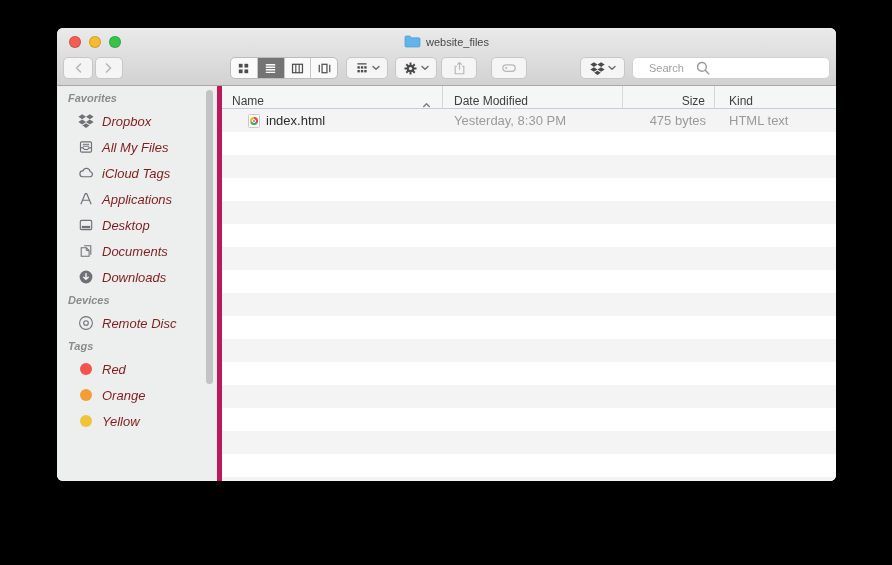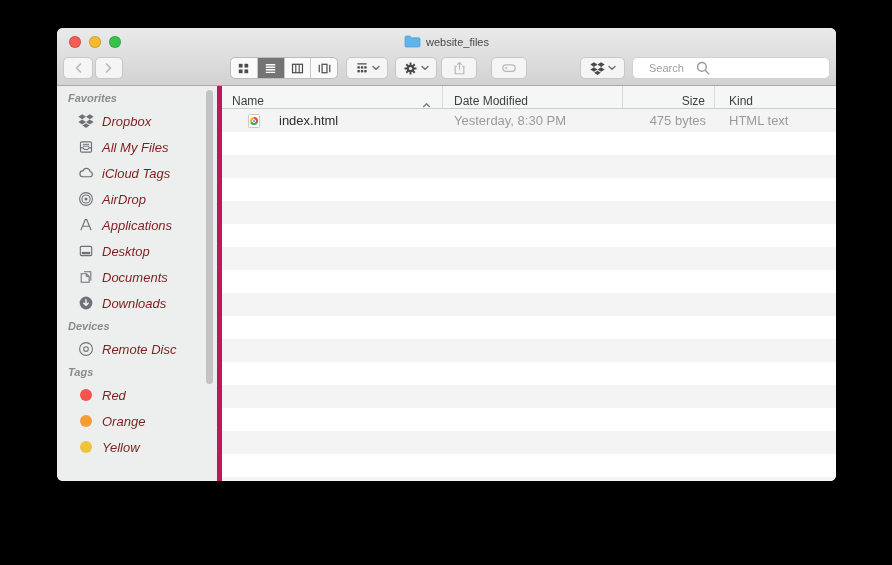"index.html" .cell-name { gap: 19px -> 6px }
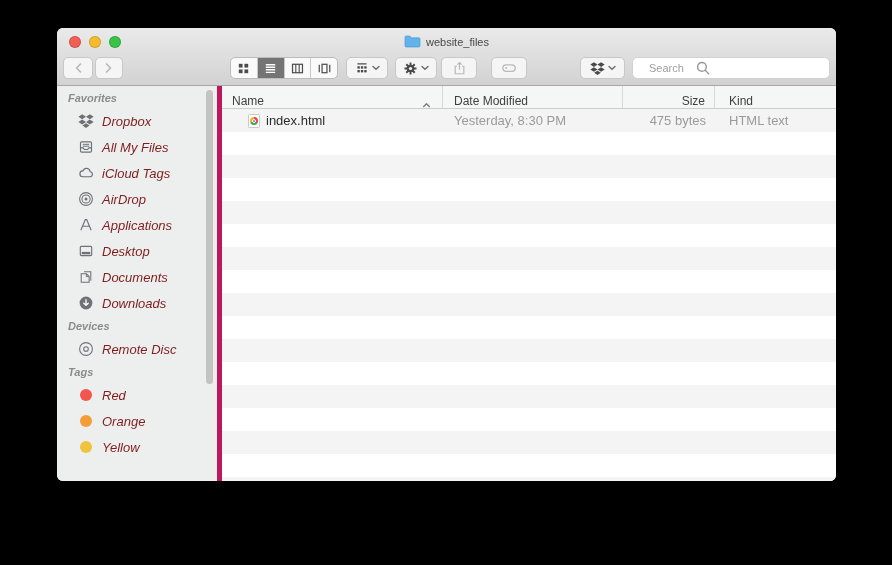"AirDrop" div.side-item { html: <div> <span> <span> <svg> <circle></circle> <circle></circle> <circle></circle> </svg> </span> </span> <span>AirDrop</span> </div> -> none }
